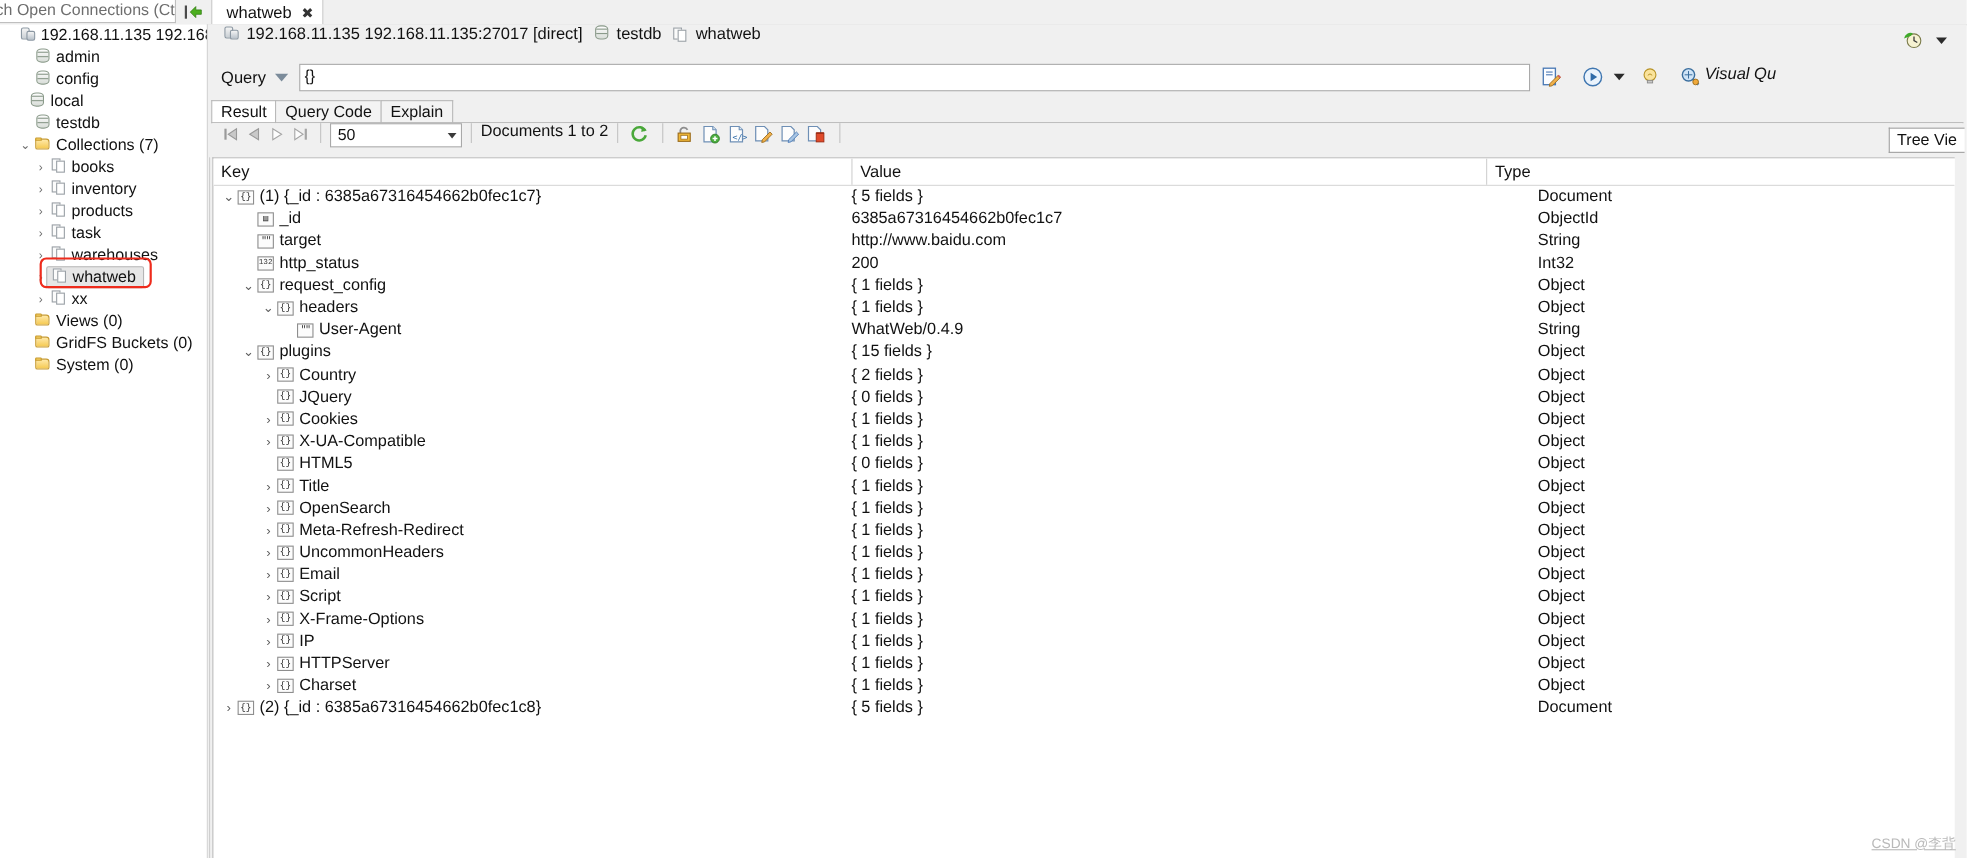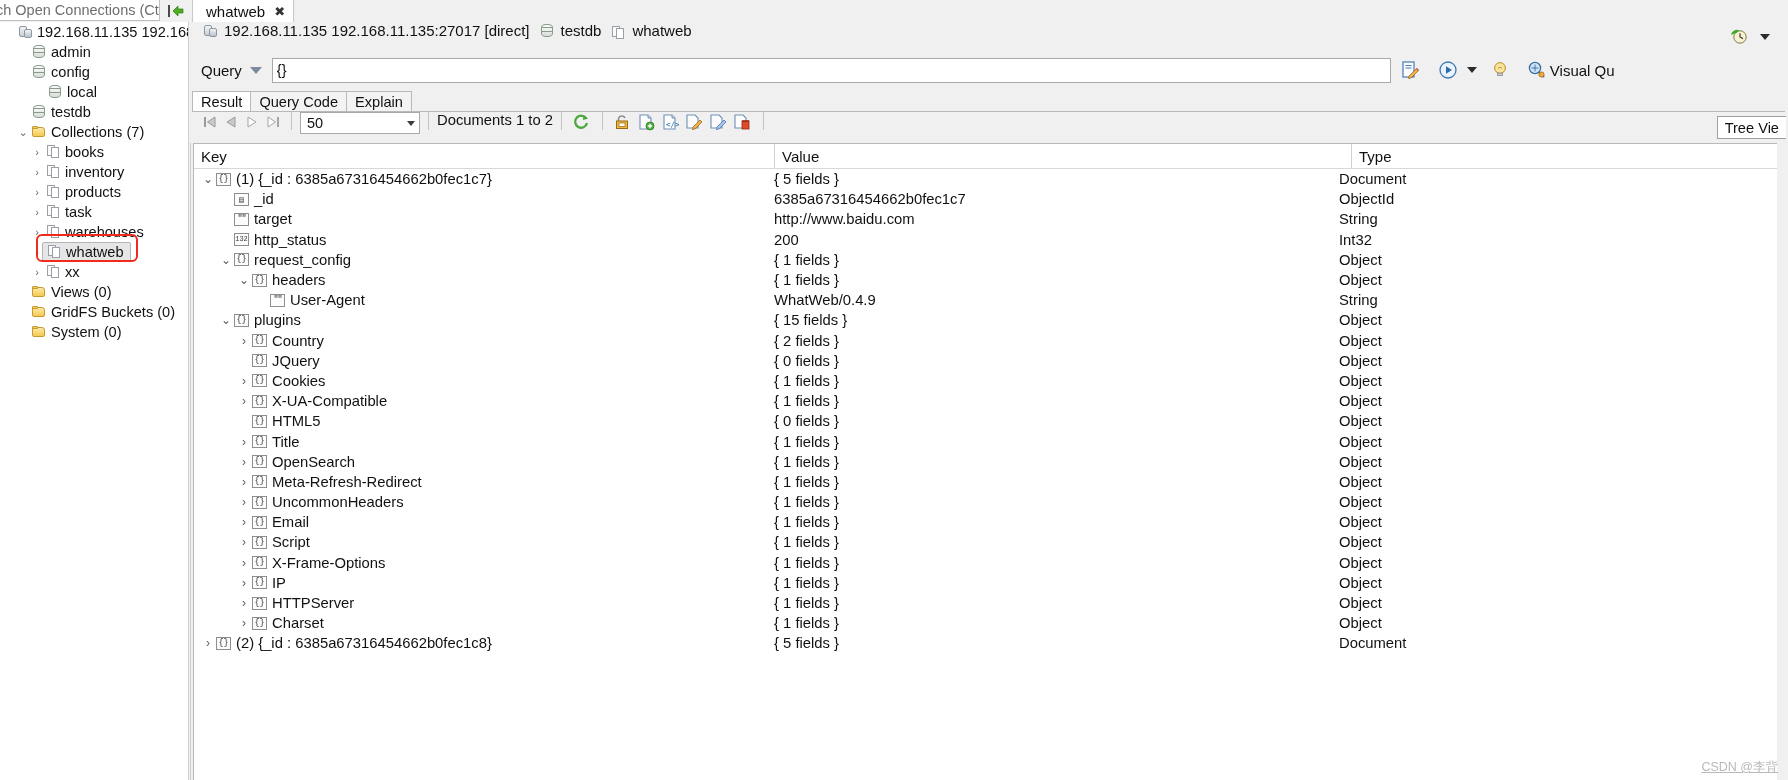"Visual Qu" .vq { align-items: center -> none; font-style: none -> italic }
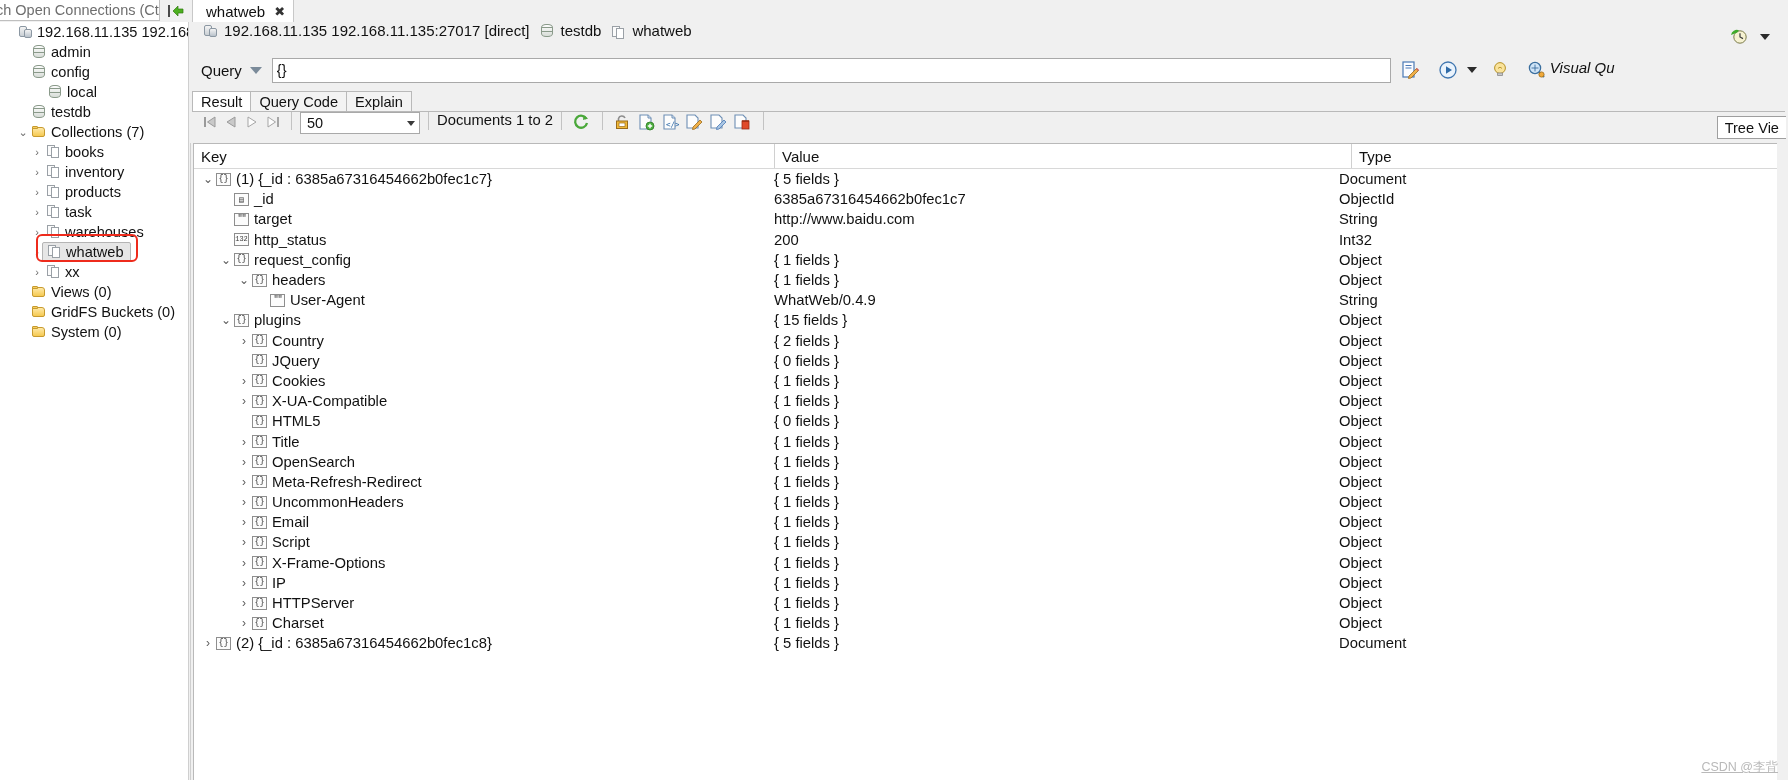"local" div.tree-row { padding-left: 32px -> 11px }
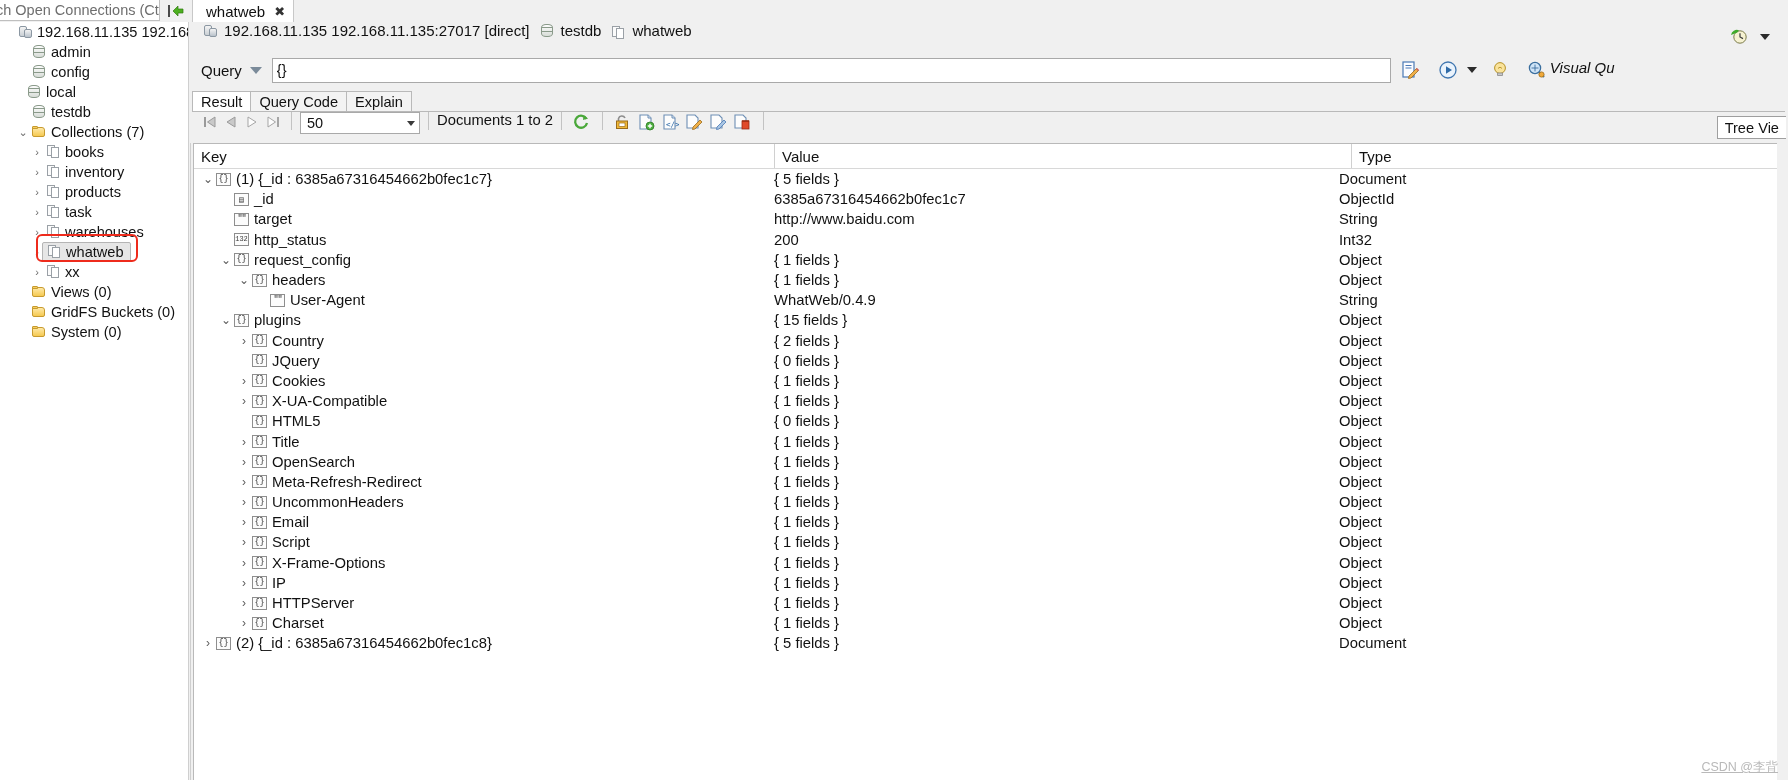"Document" .gtype { left: 1145px -> 1204px }
